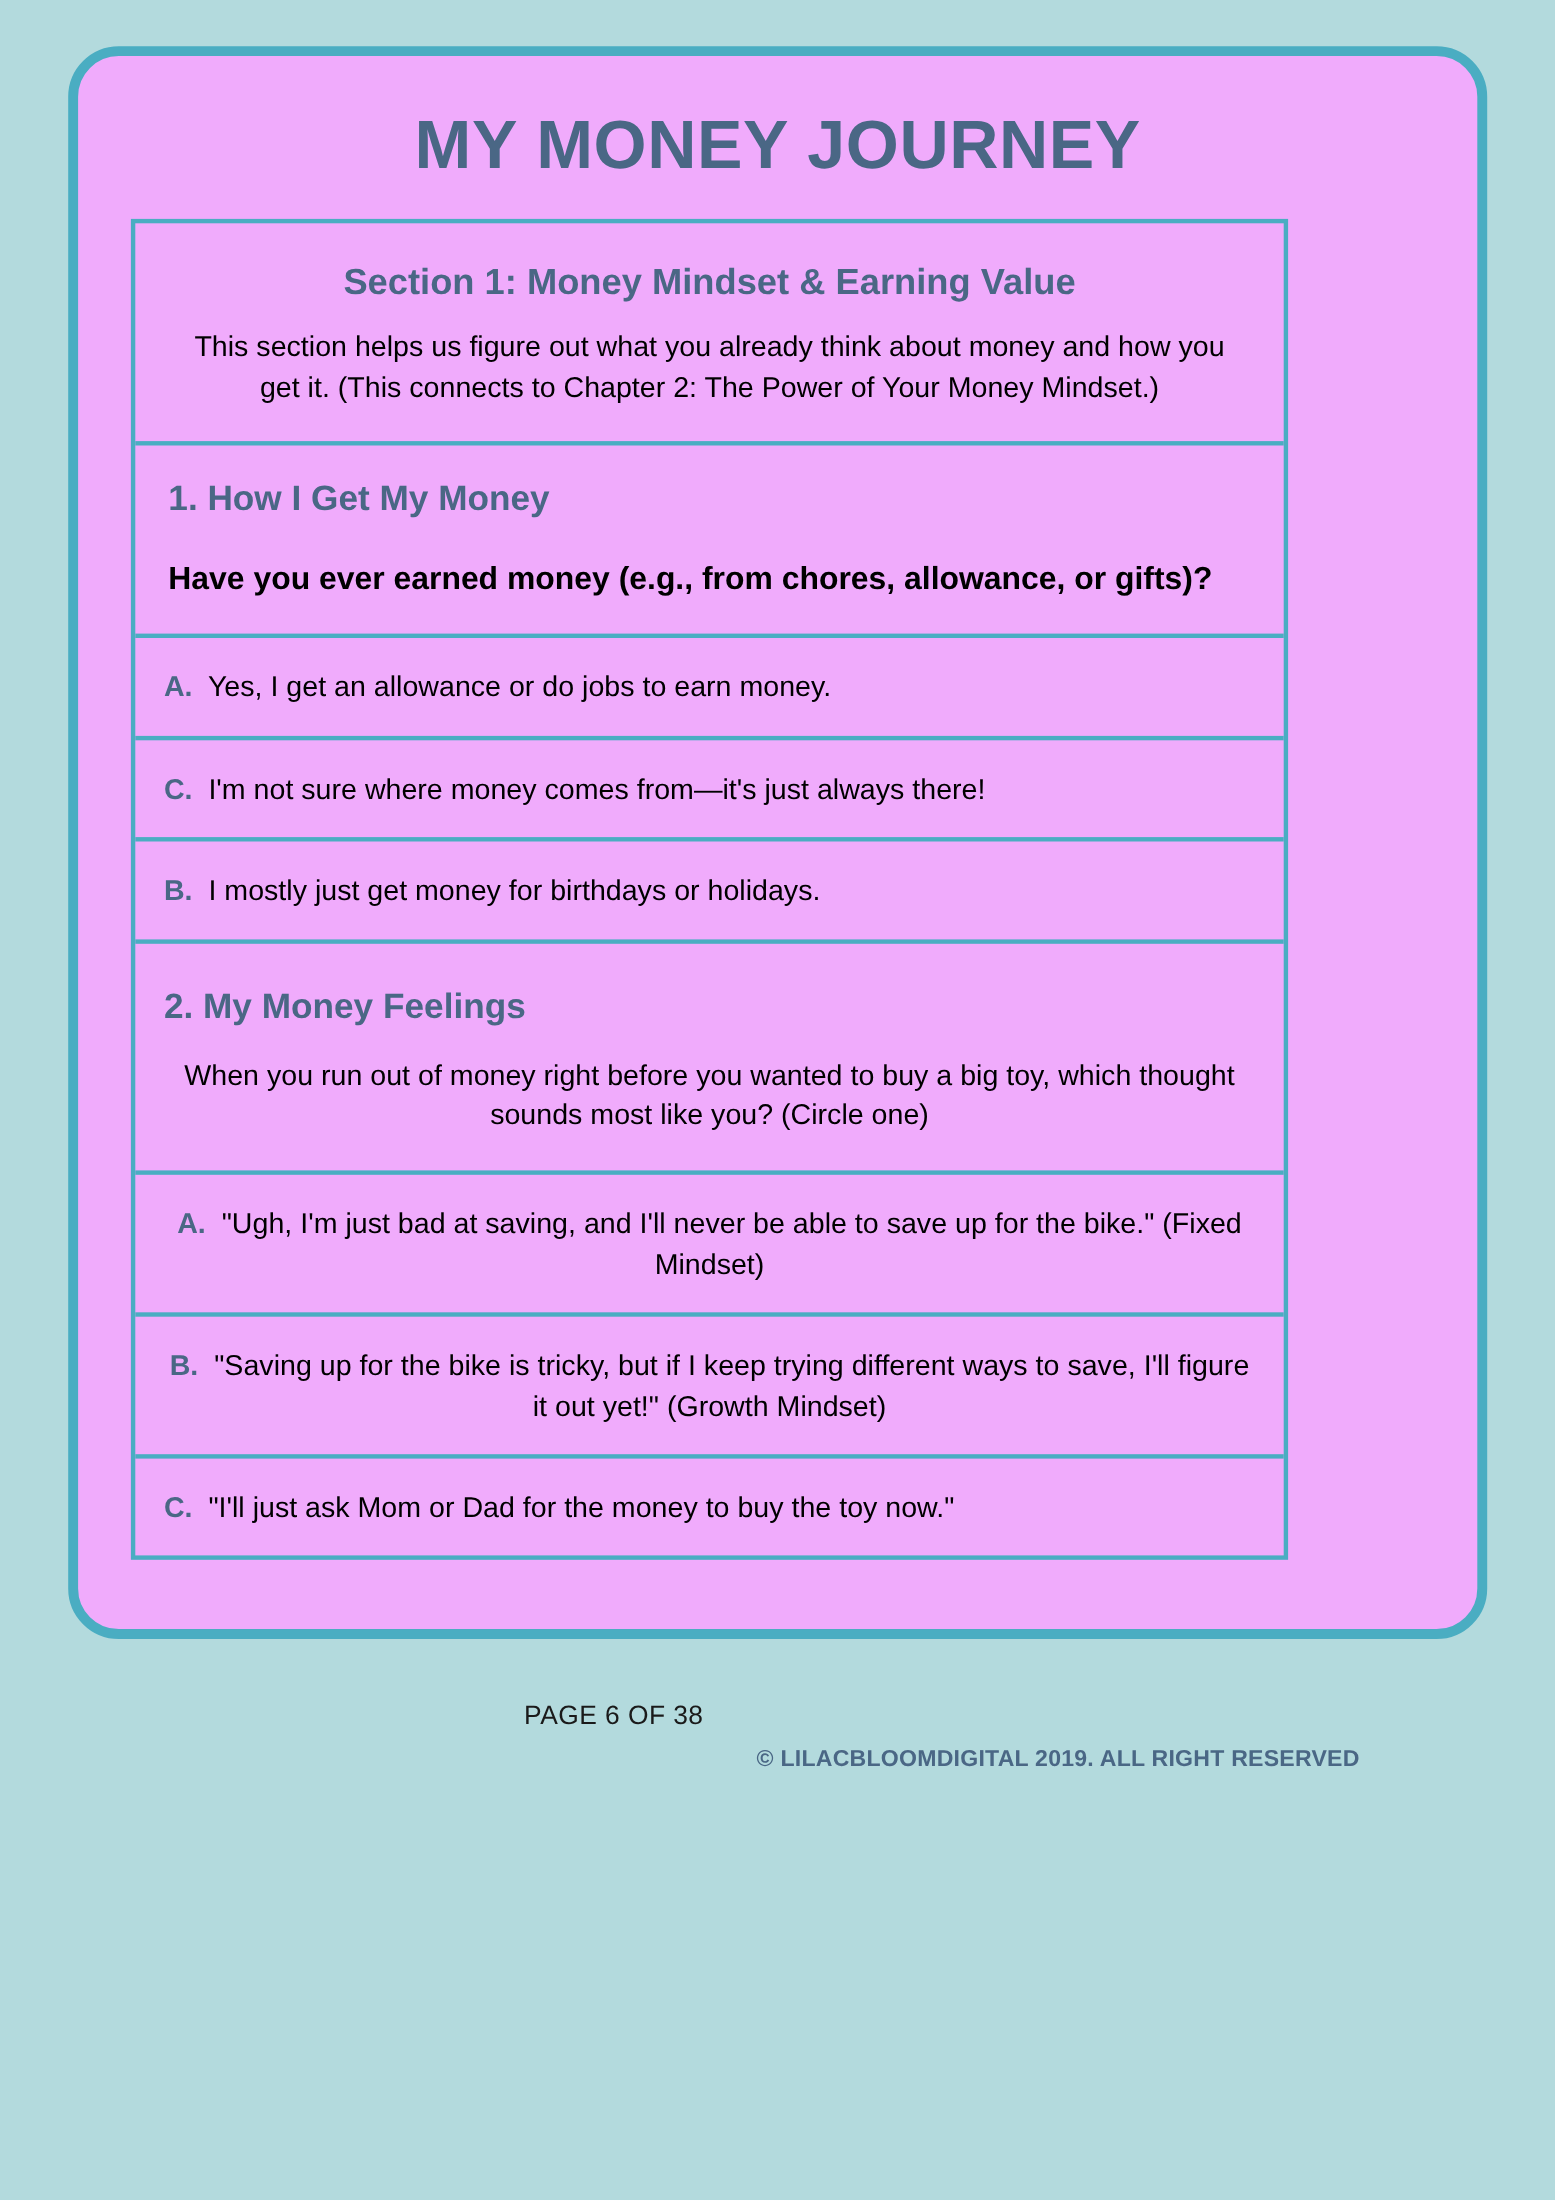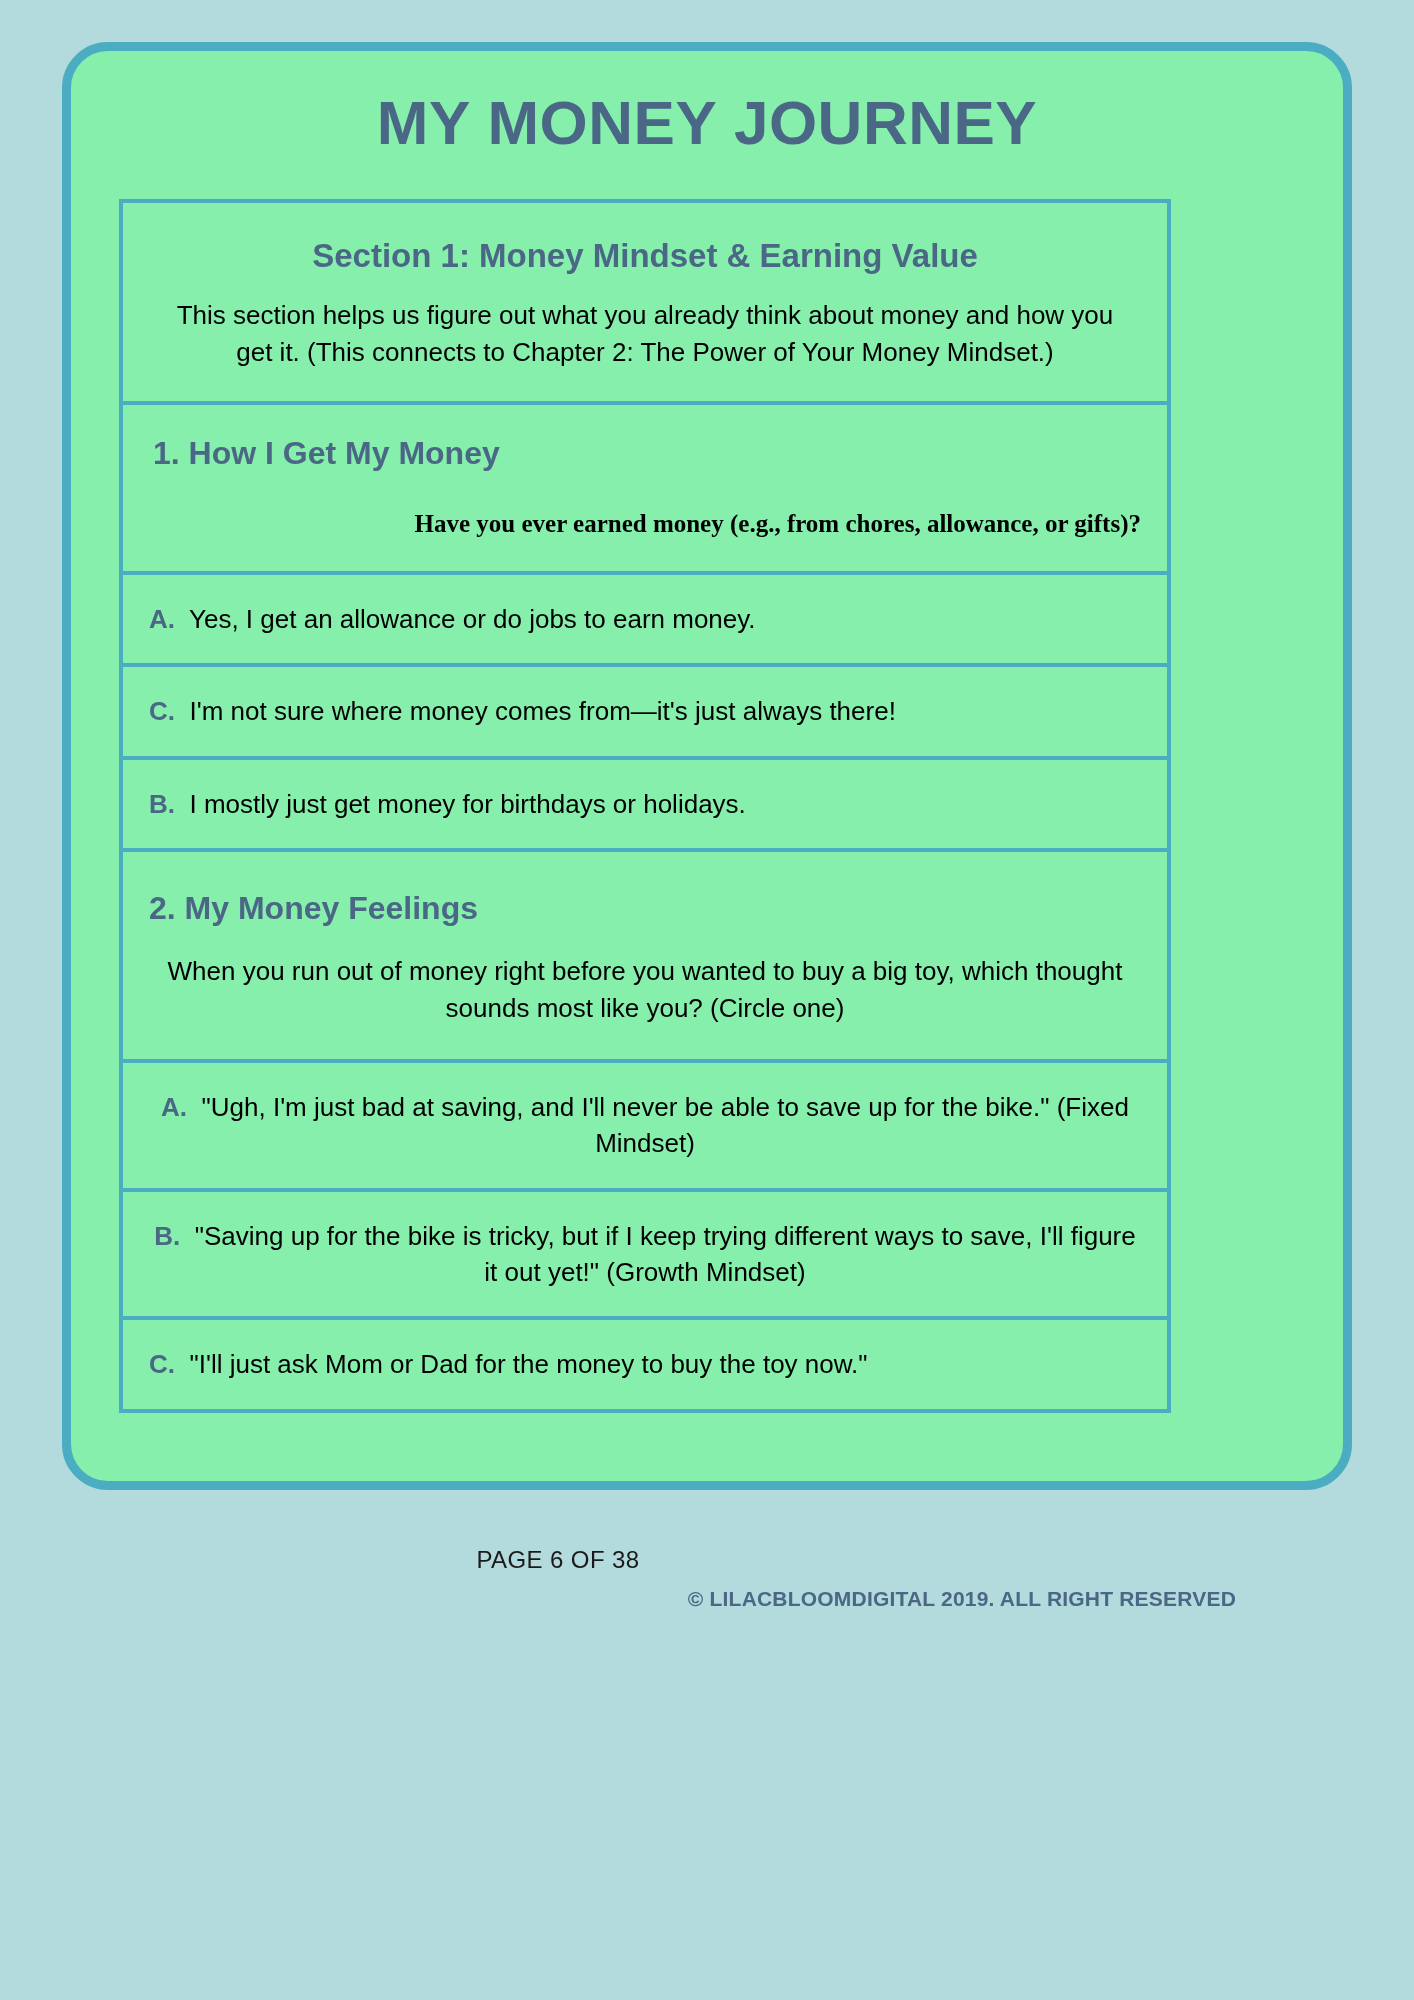"MY MONEY JOURNEY" .card { background: #86efac -> #f0abfc; padding: 2px -> 12px }
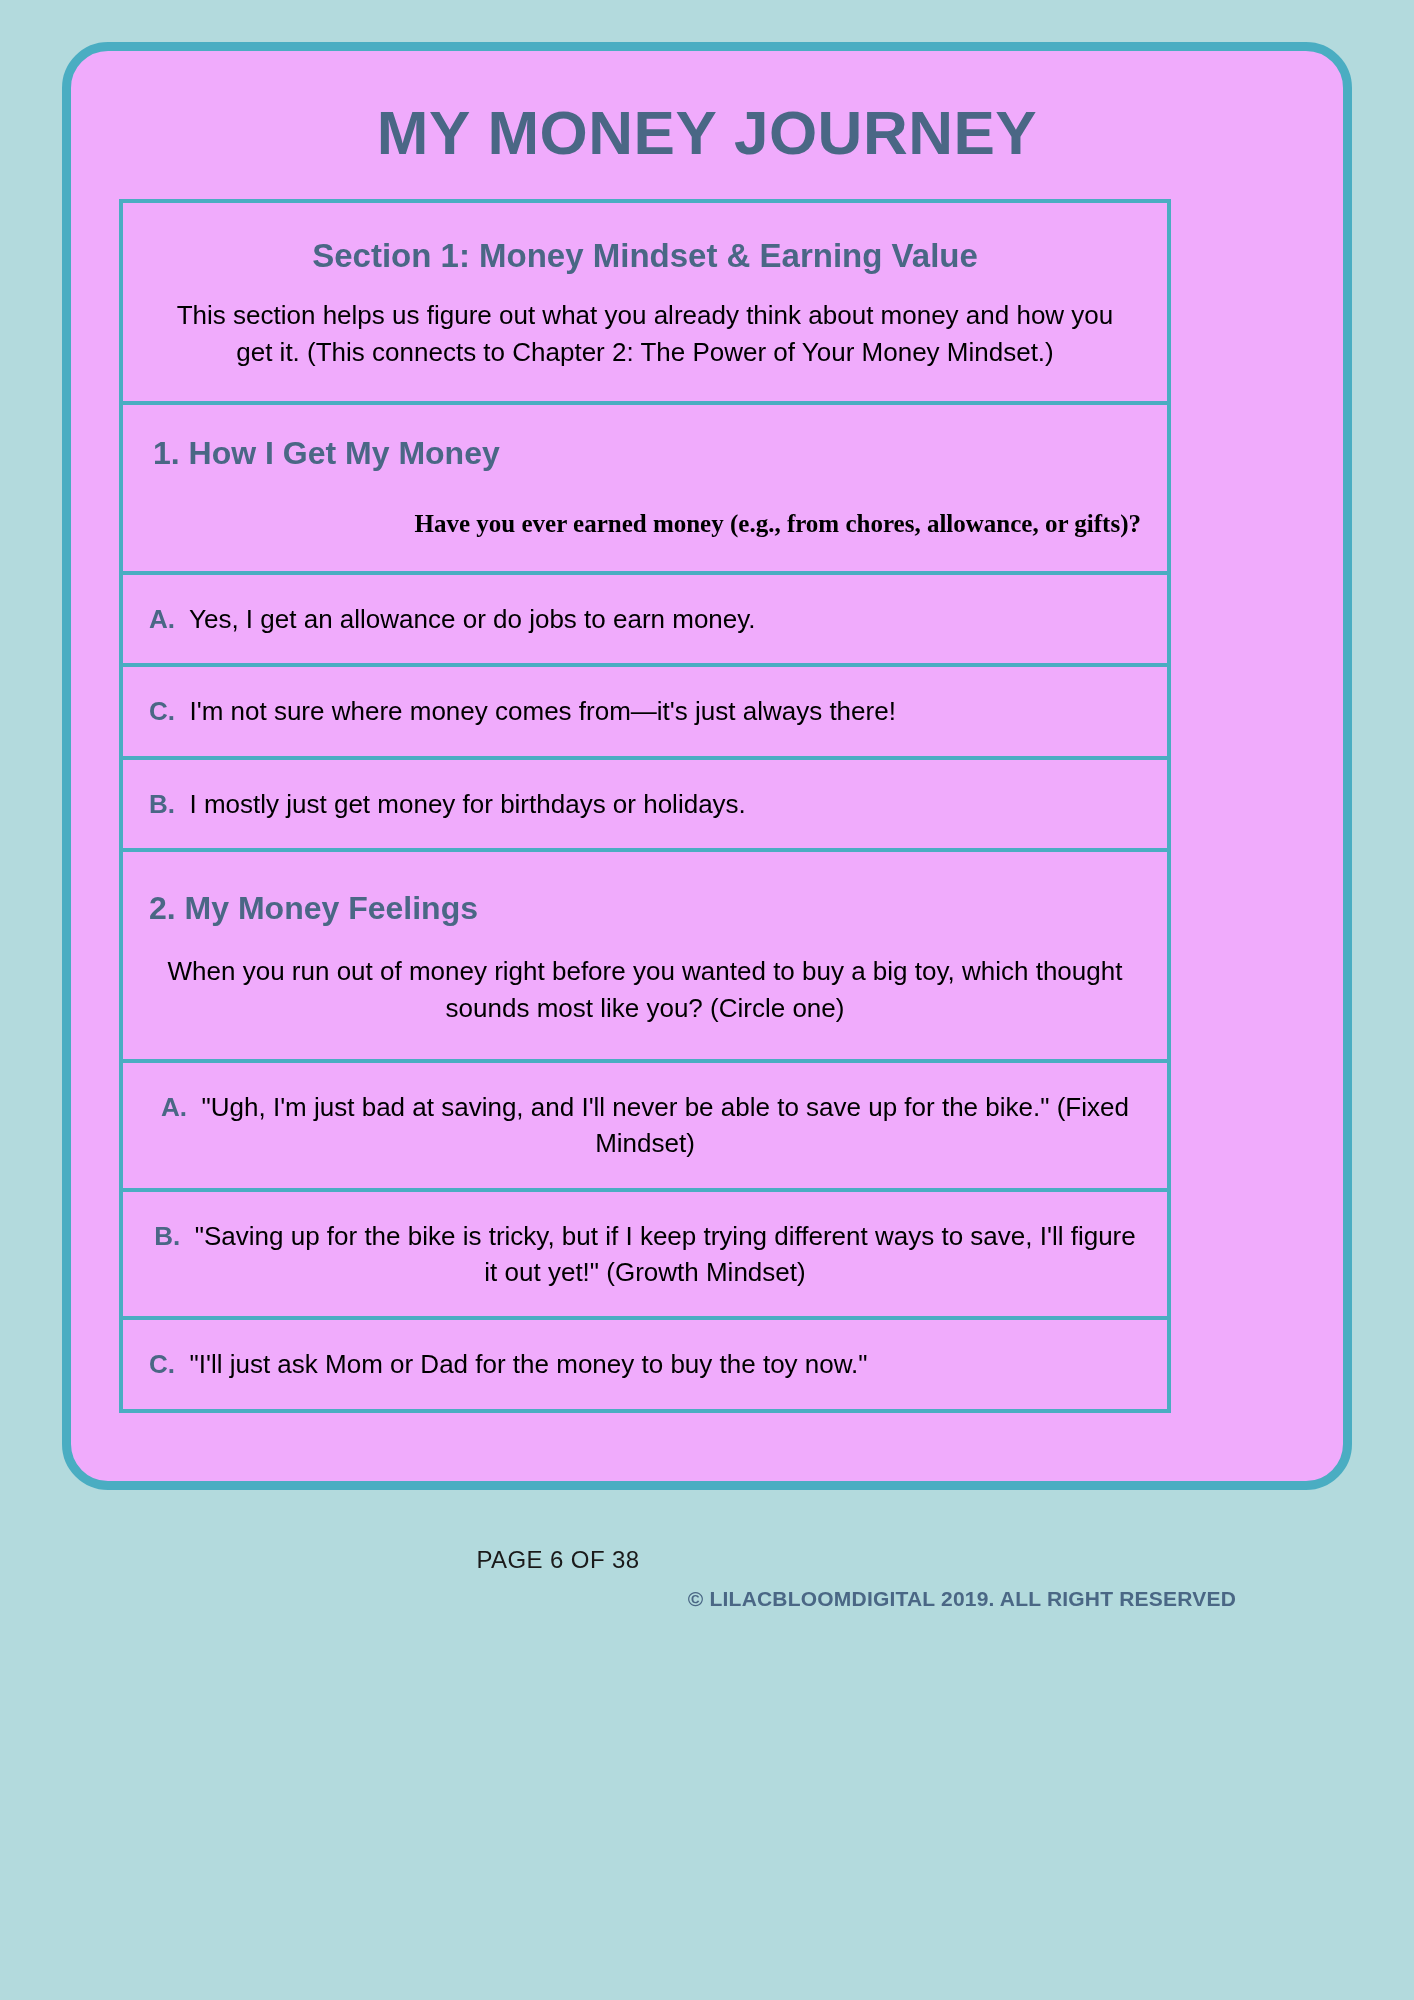"Have you ever earned money" .q-prompt-bold { font-family: Liberation Serif, serif -> Liberation Sans, sans-serif; font-size: 25px -> 29px; text-align: right -> left }
